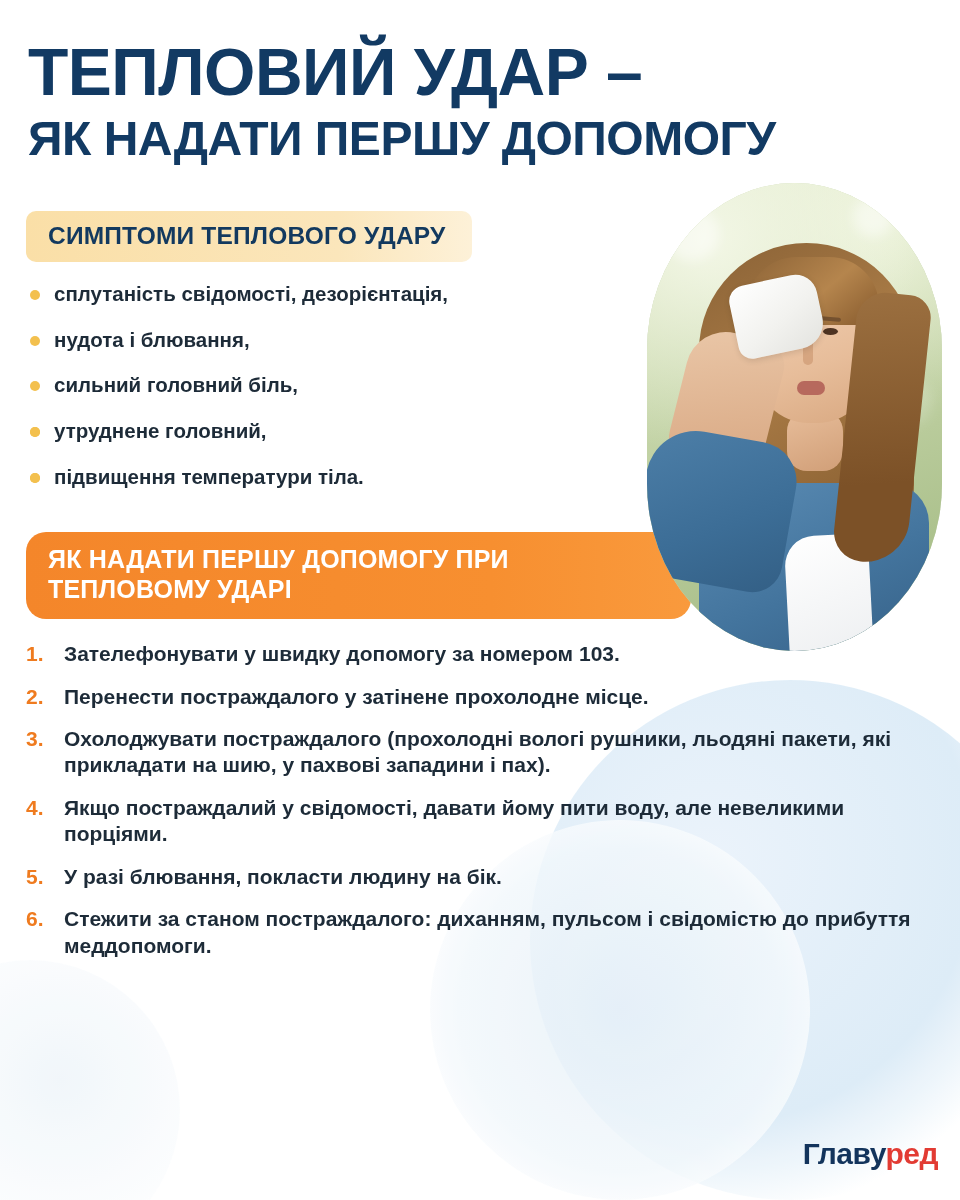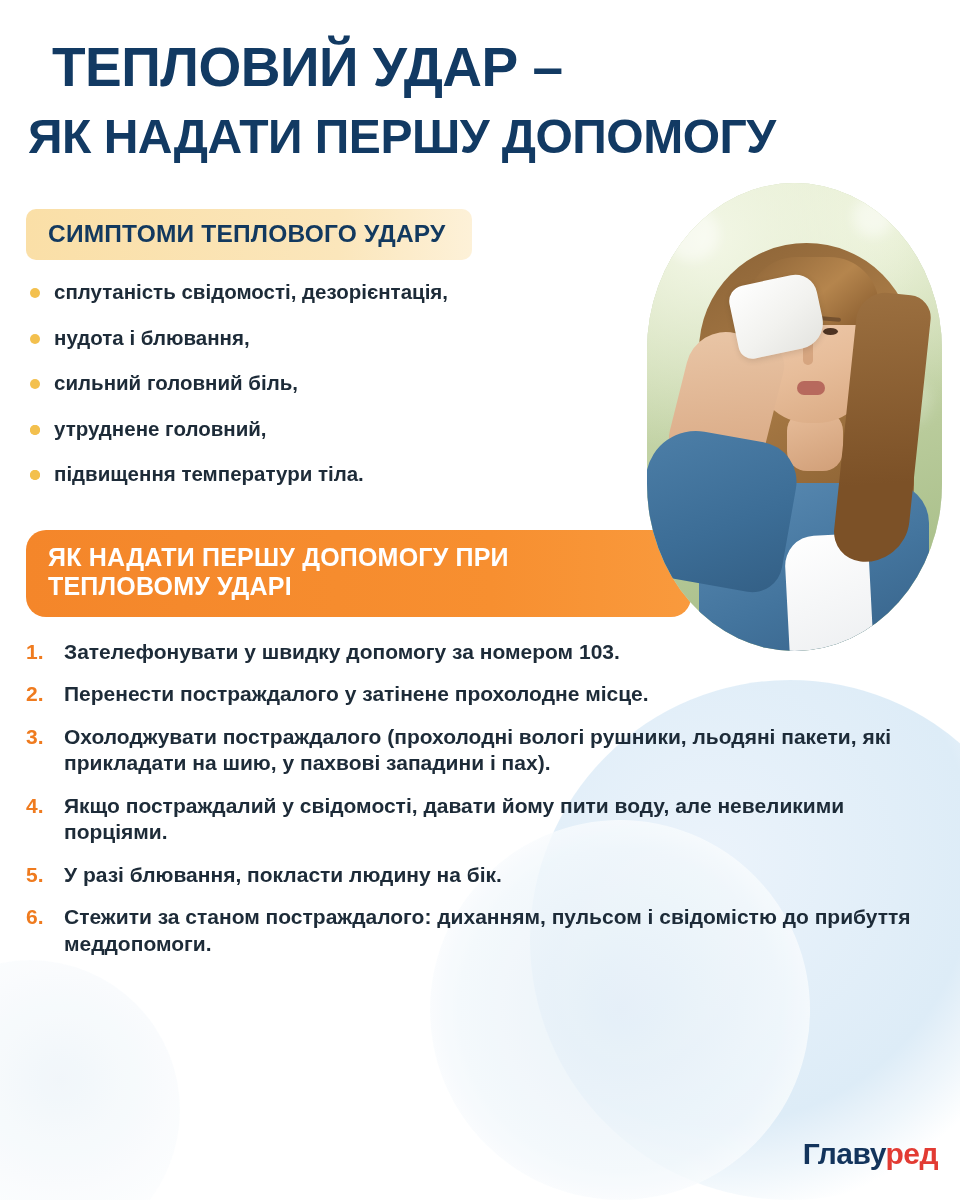"ТЕПЛОВИЙ УДАР –" .title .line1 { font-size: 55px -> 66px; margin-left: 24px -> none }
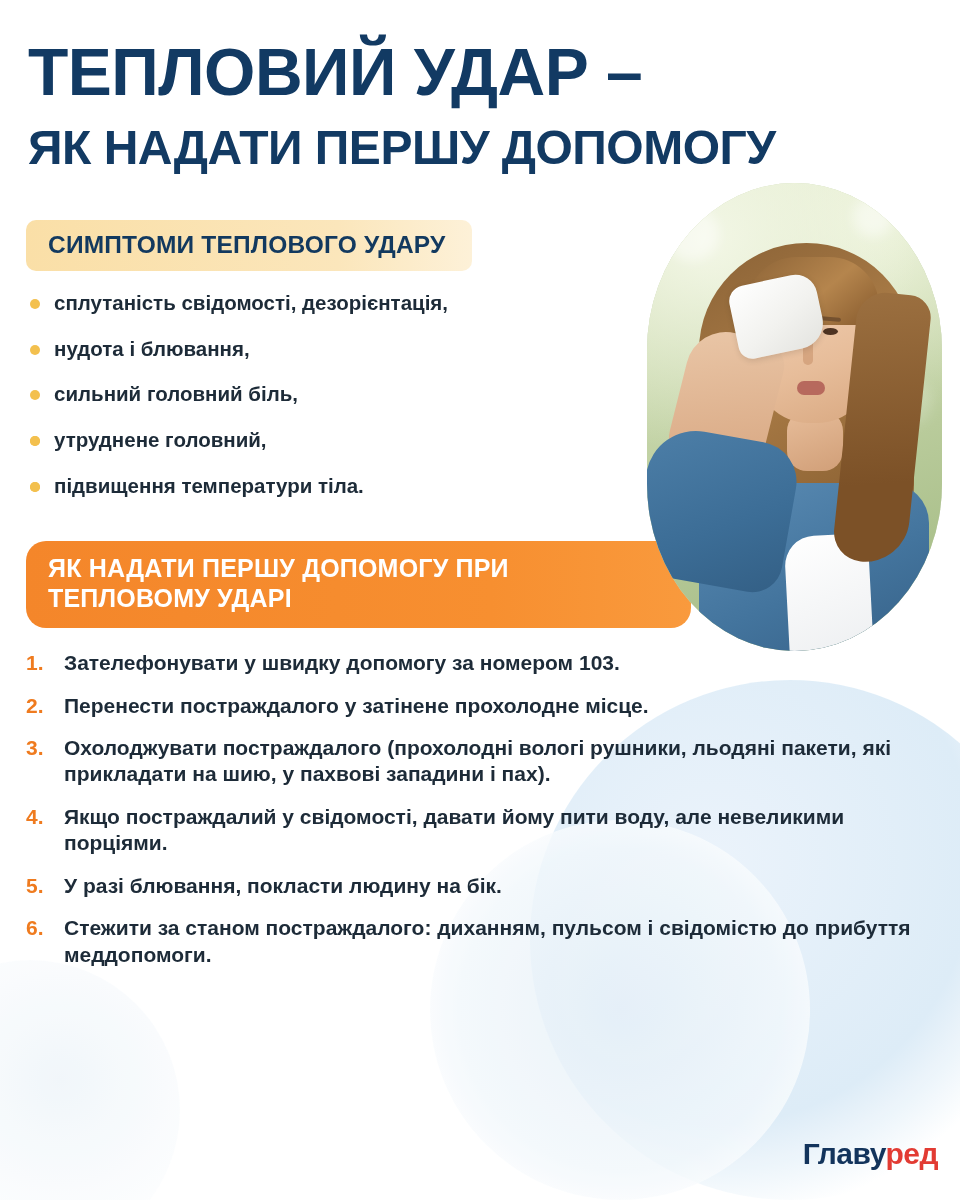"ЯК НАДАТИ ПЕРШУ ДОПОМОГУ" .title .line2 { margin-top: 17px -> 8px }
